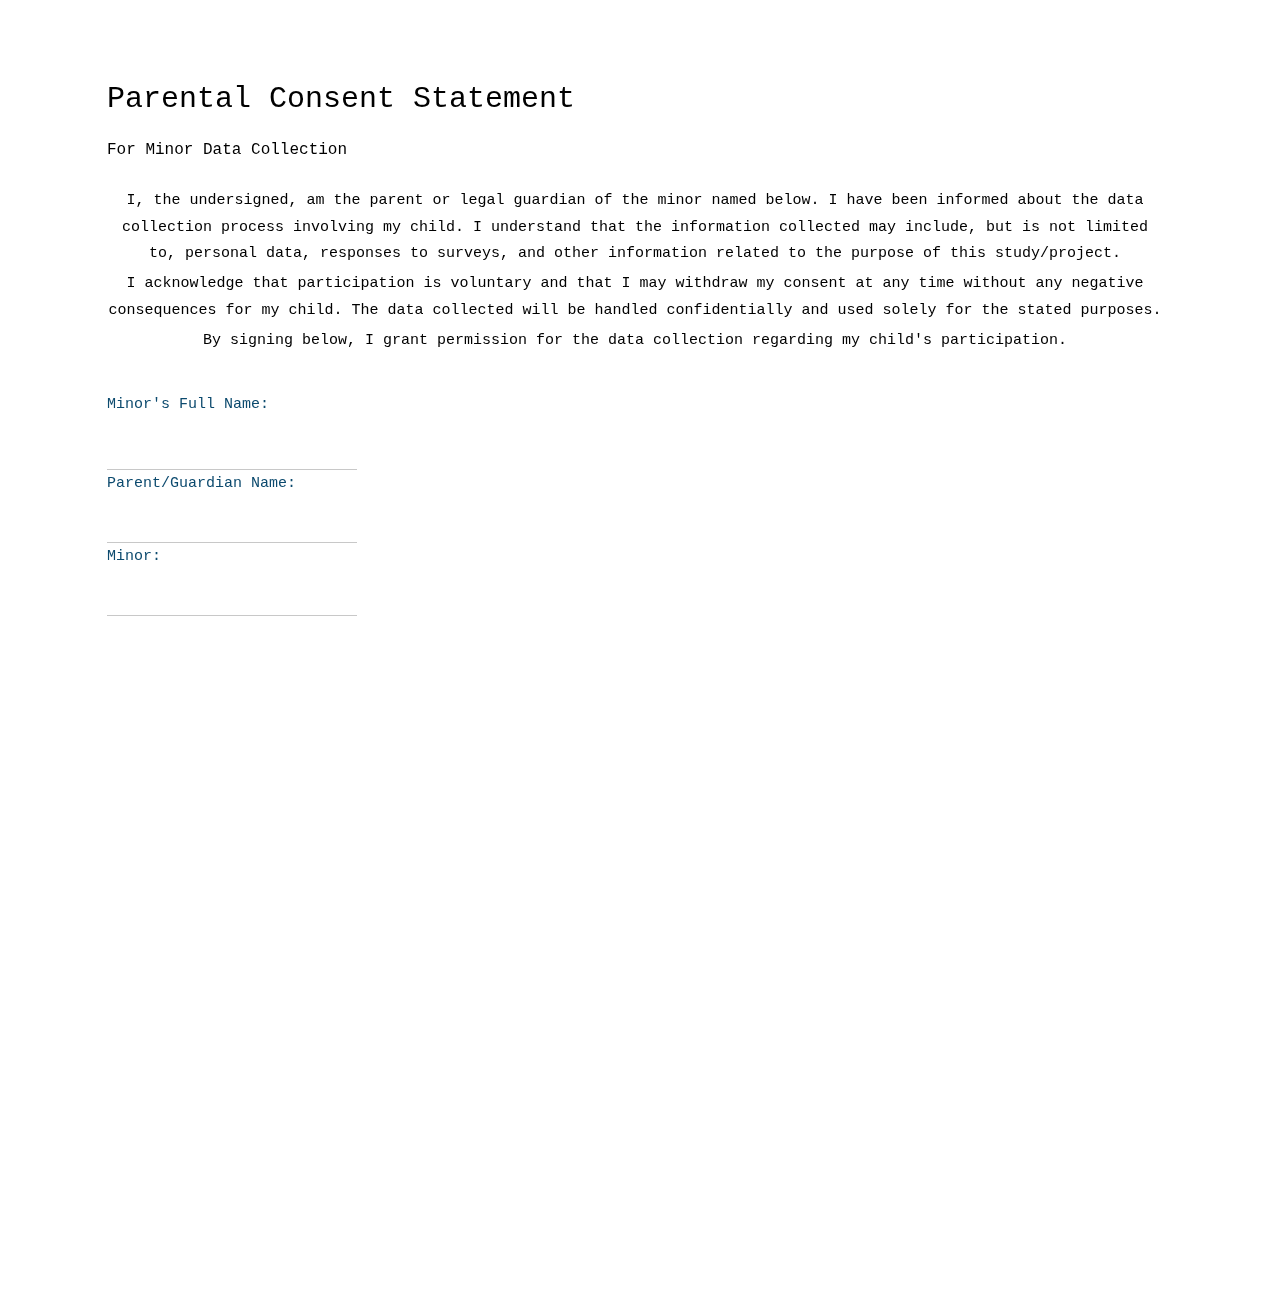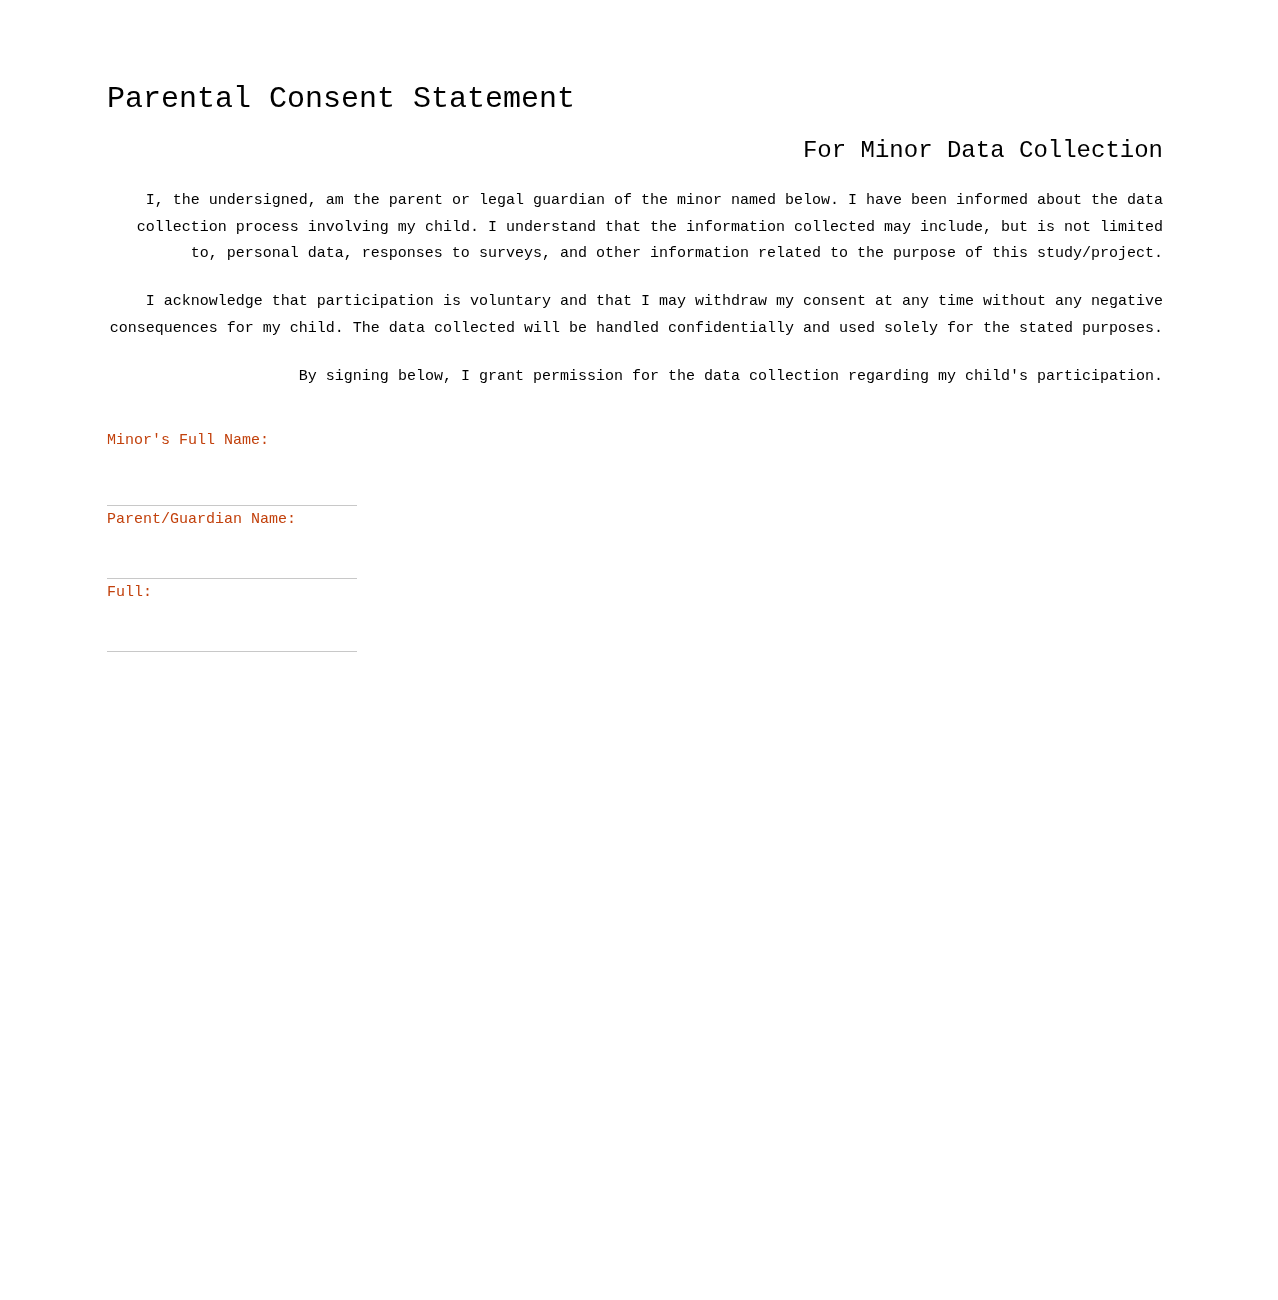"For Minor Data Collection" h2.doc-subtitle { font-size: 24px -> 16px; text-align: right -> none }
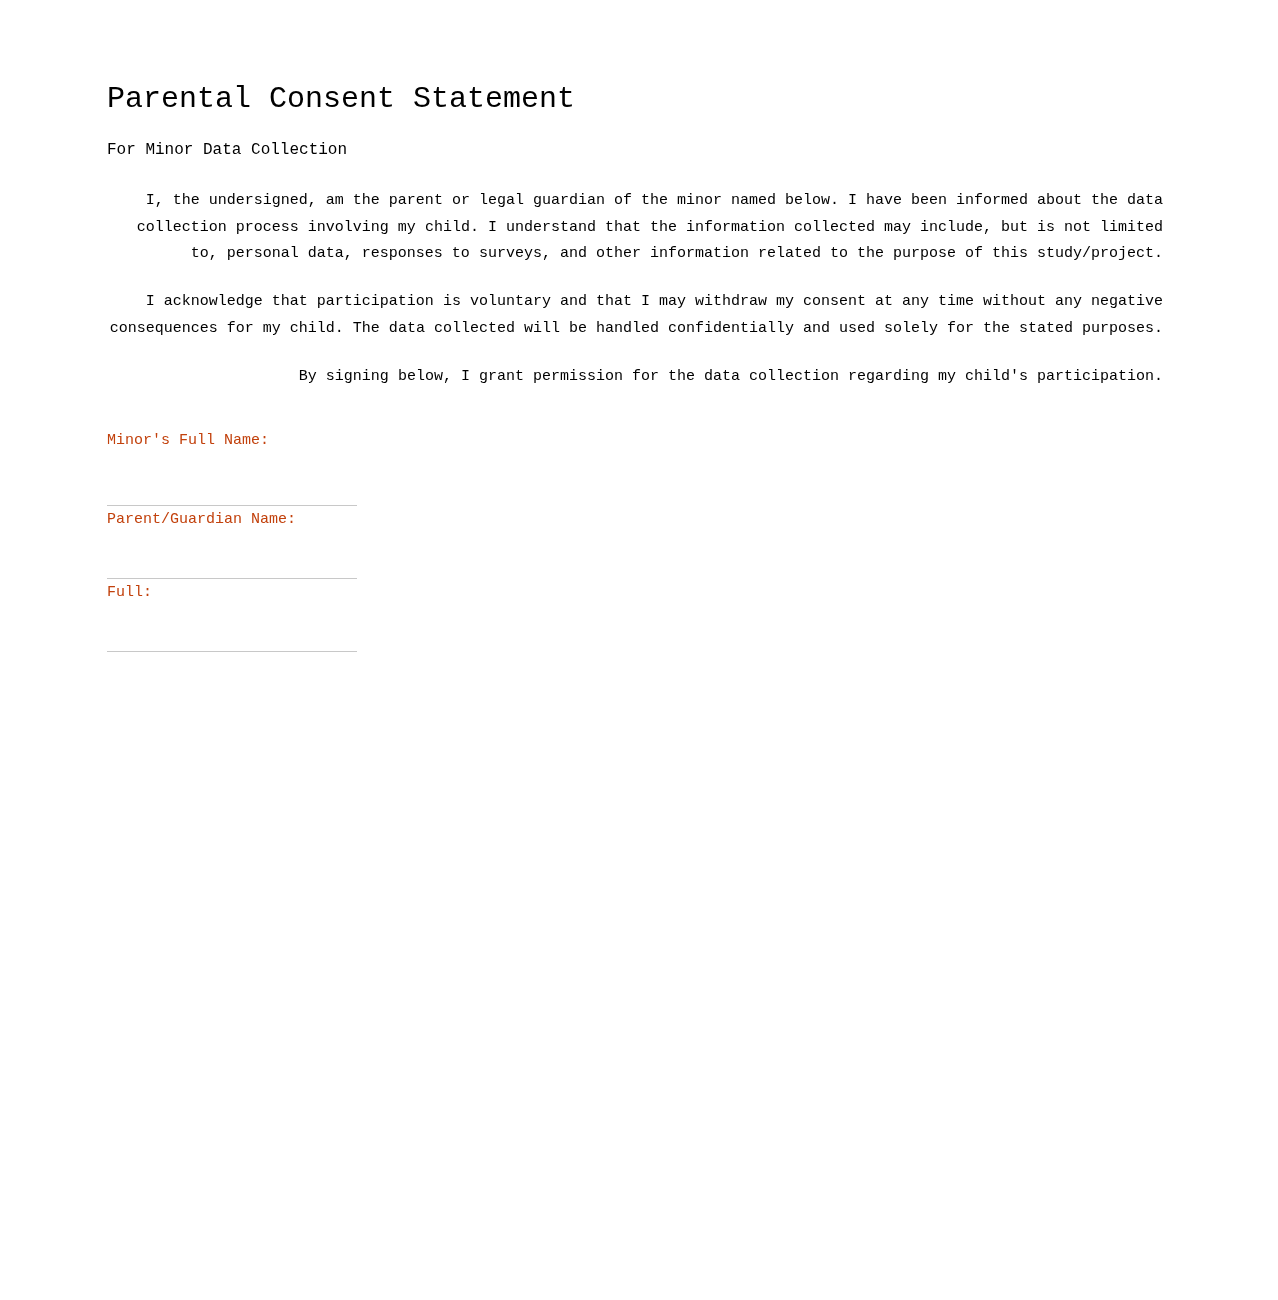"I, the undersigned, am the" p.doc-paragraph { margin: 21px 0 -> 3px 0; text-align: right -> center }
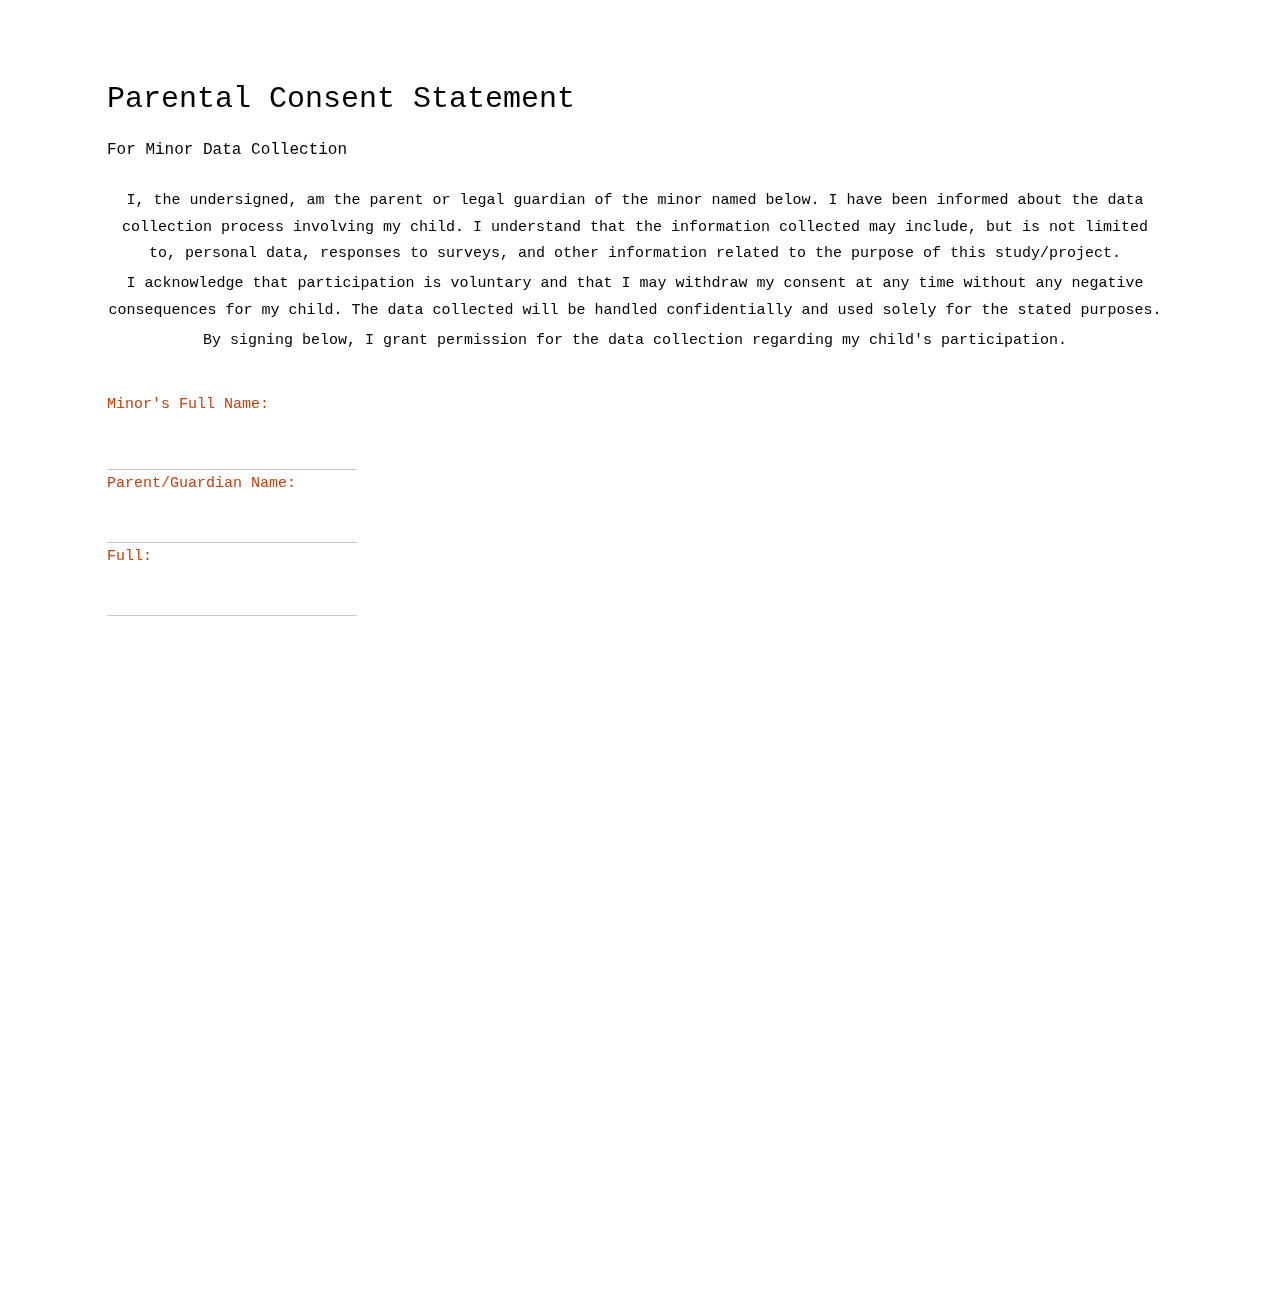"Minor's Full Name:" .field label { color: #c2410c -> #0c4a6e }
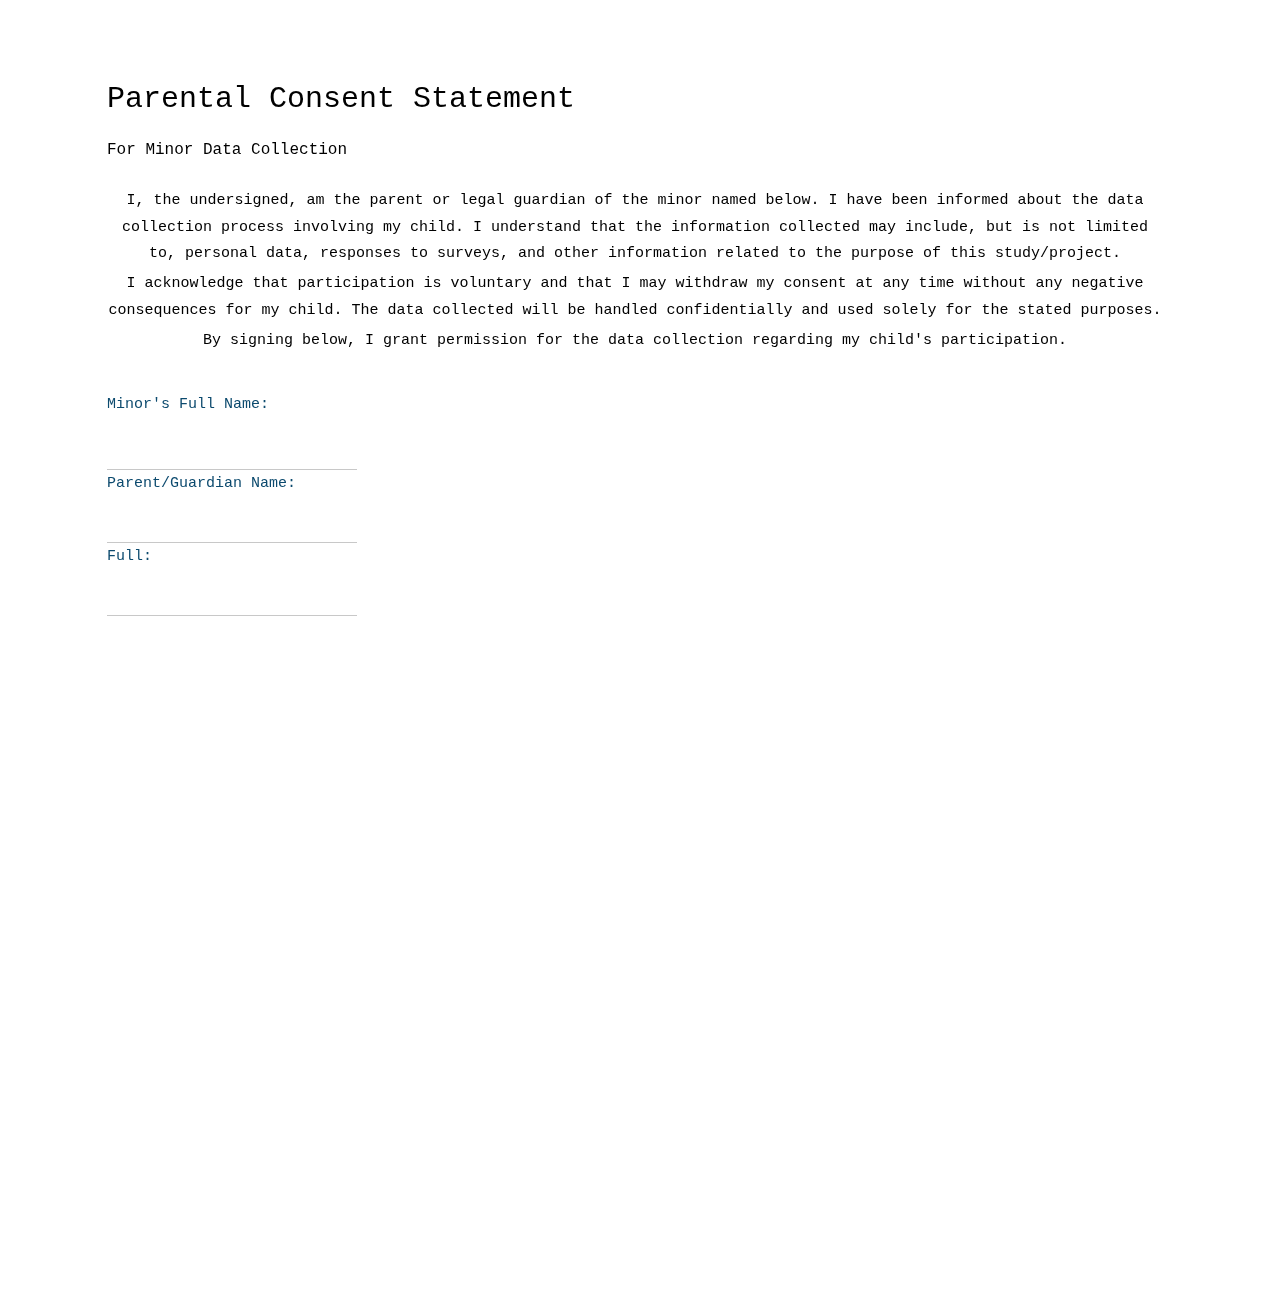"Full:" label { text: Full -> Minor }
